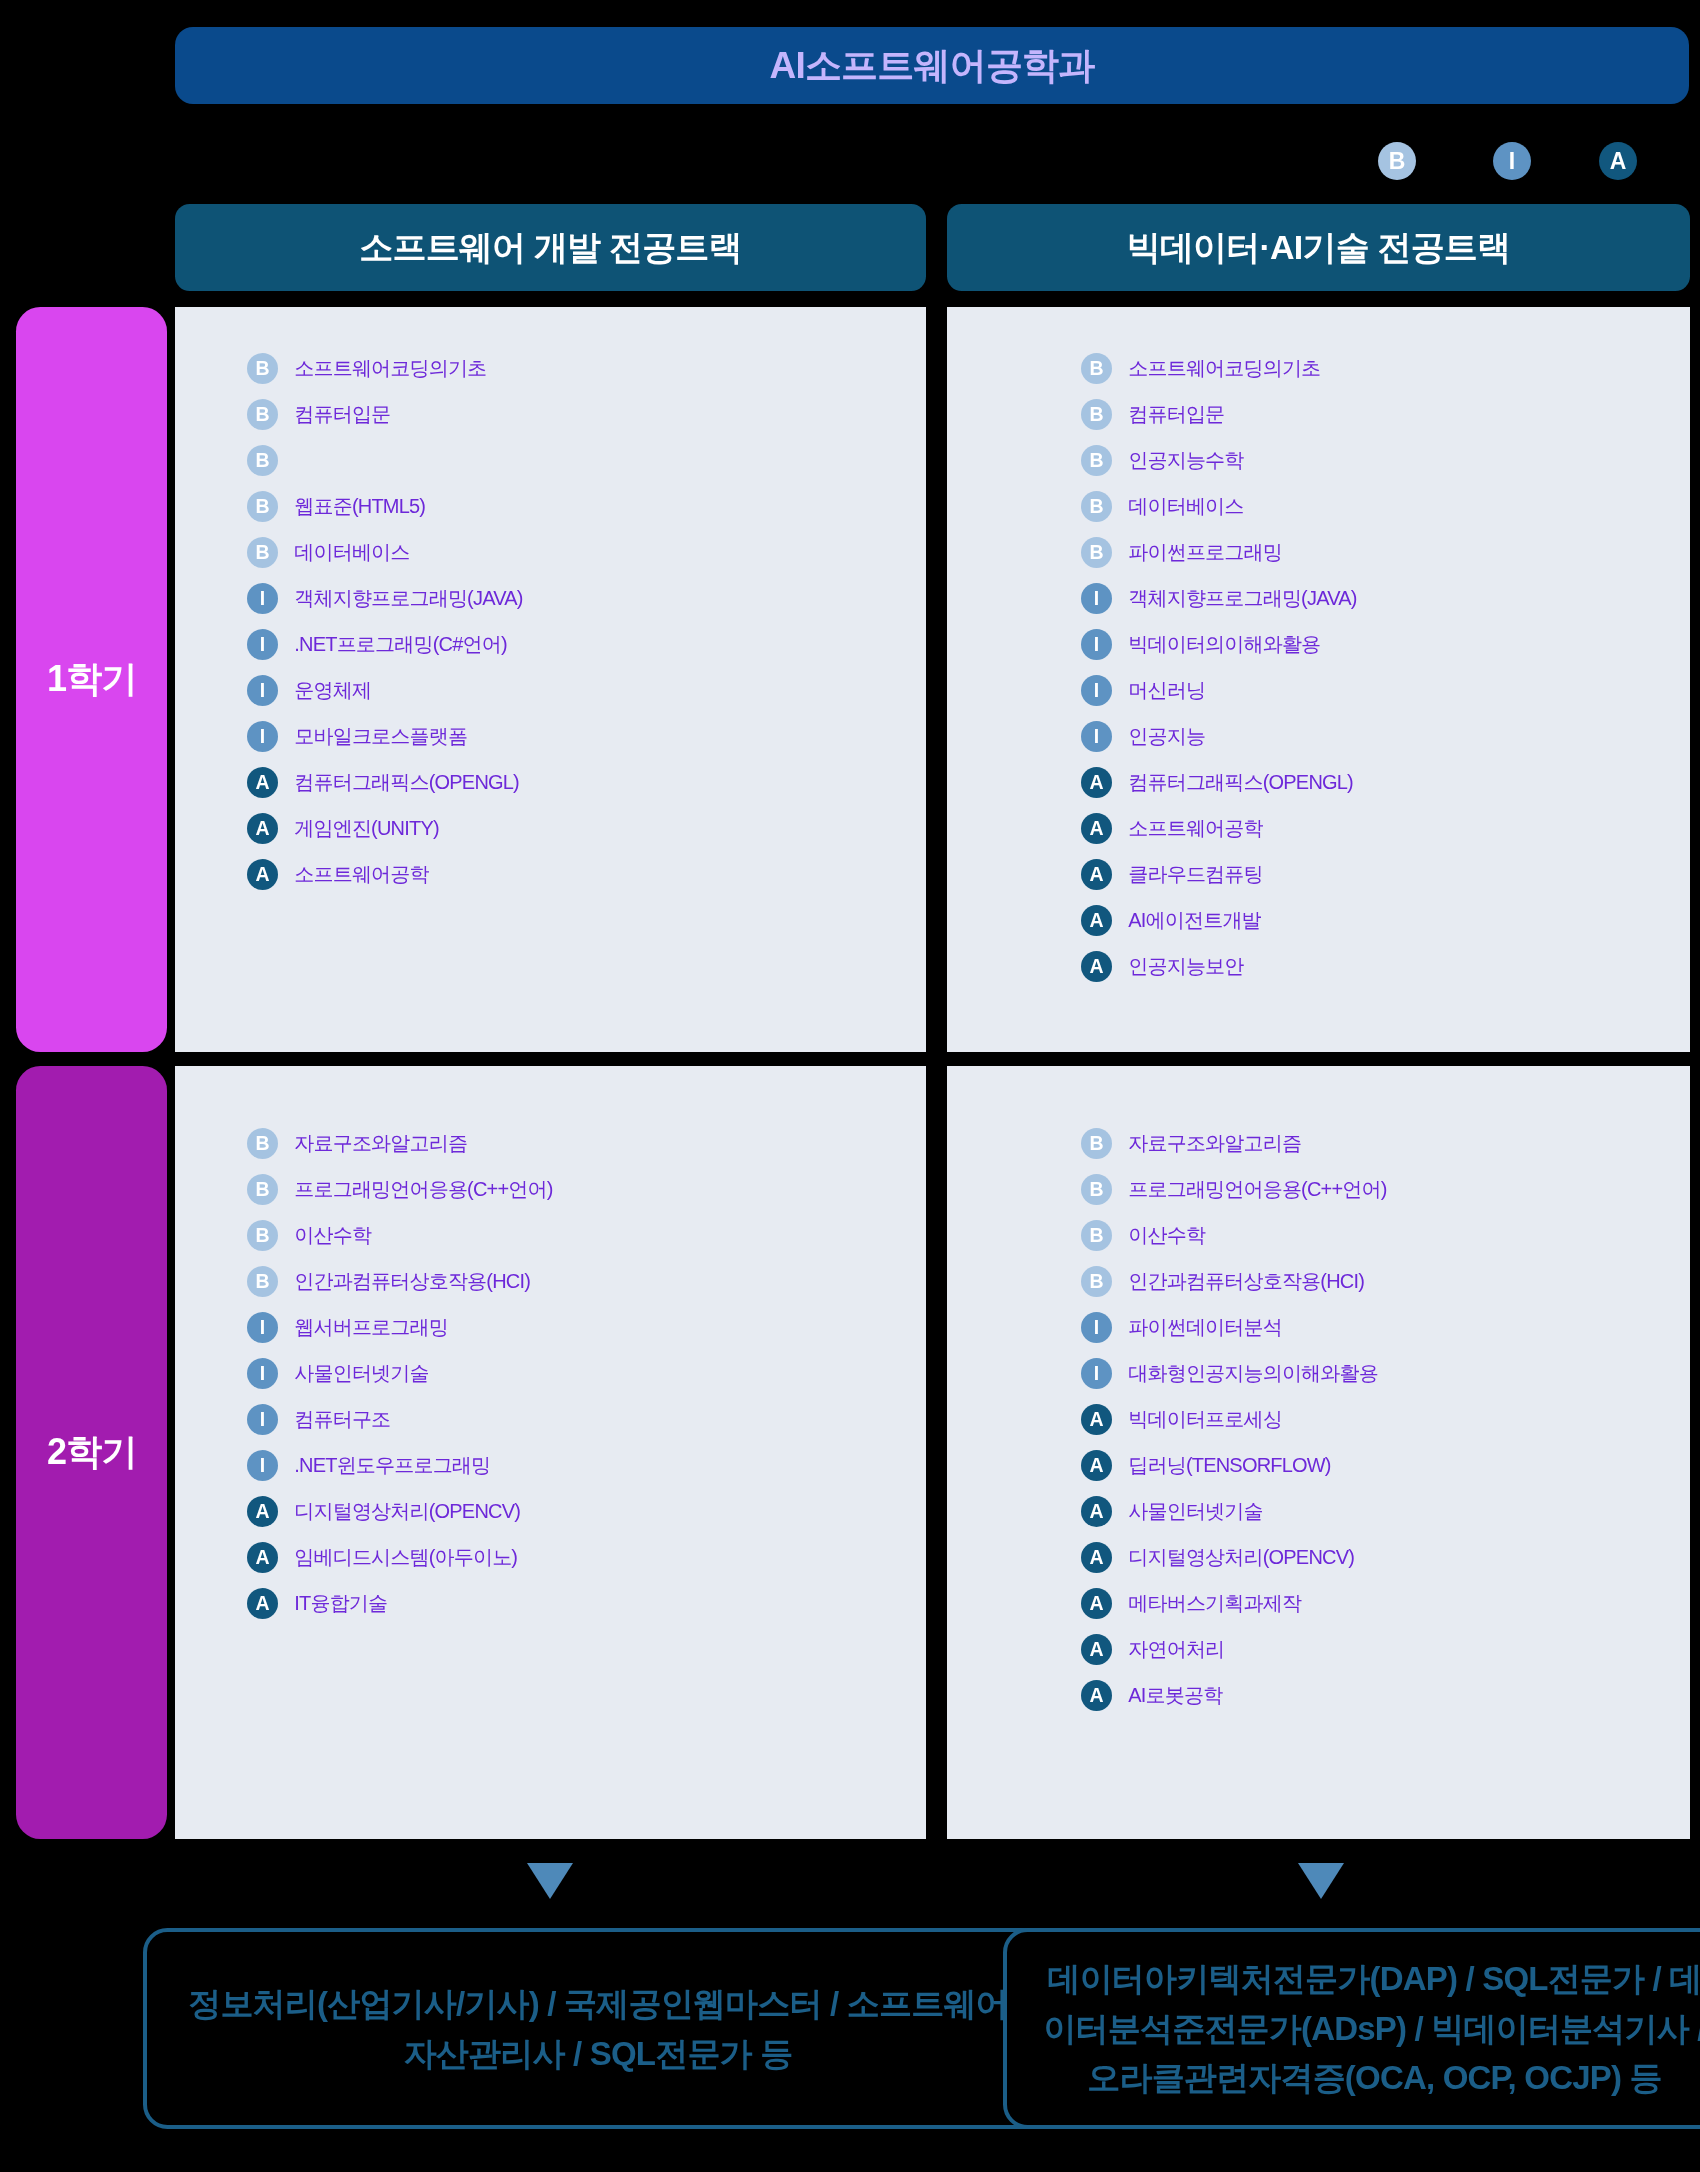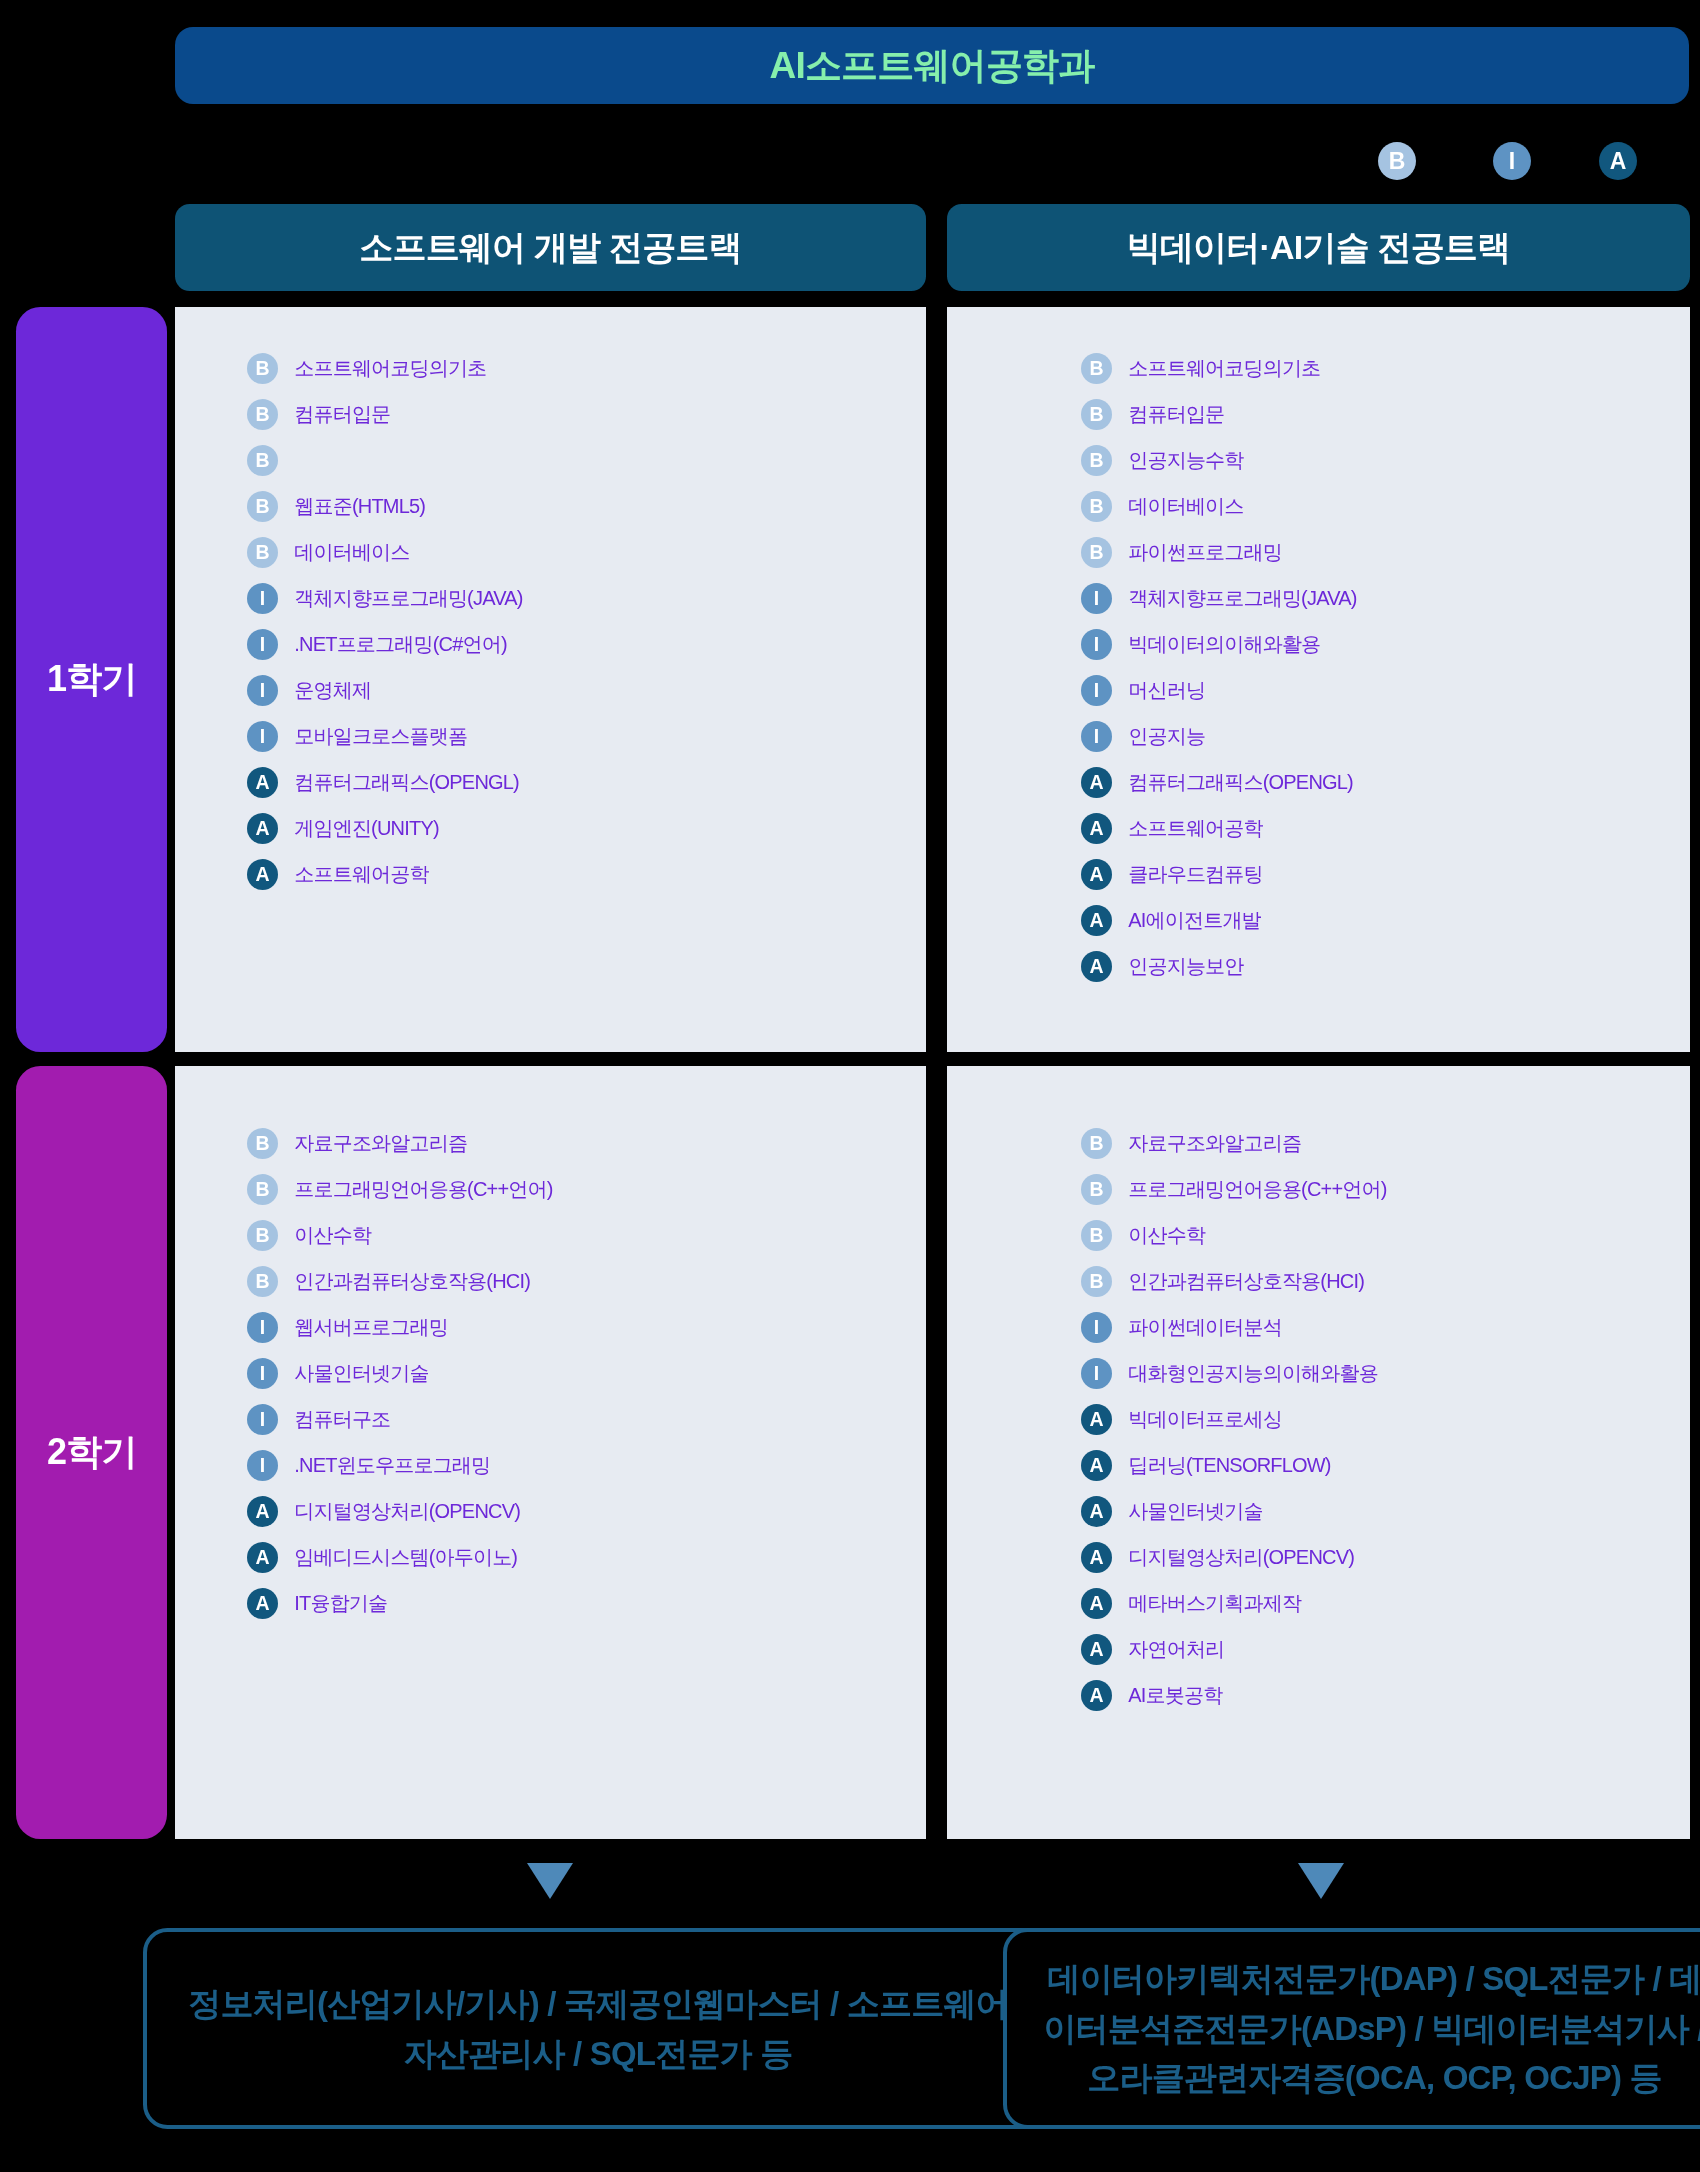"AI소프트웨어공학과" .title-bar { color: #86efac -> #c4b5fd }
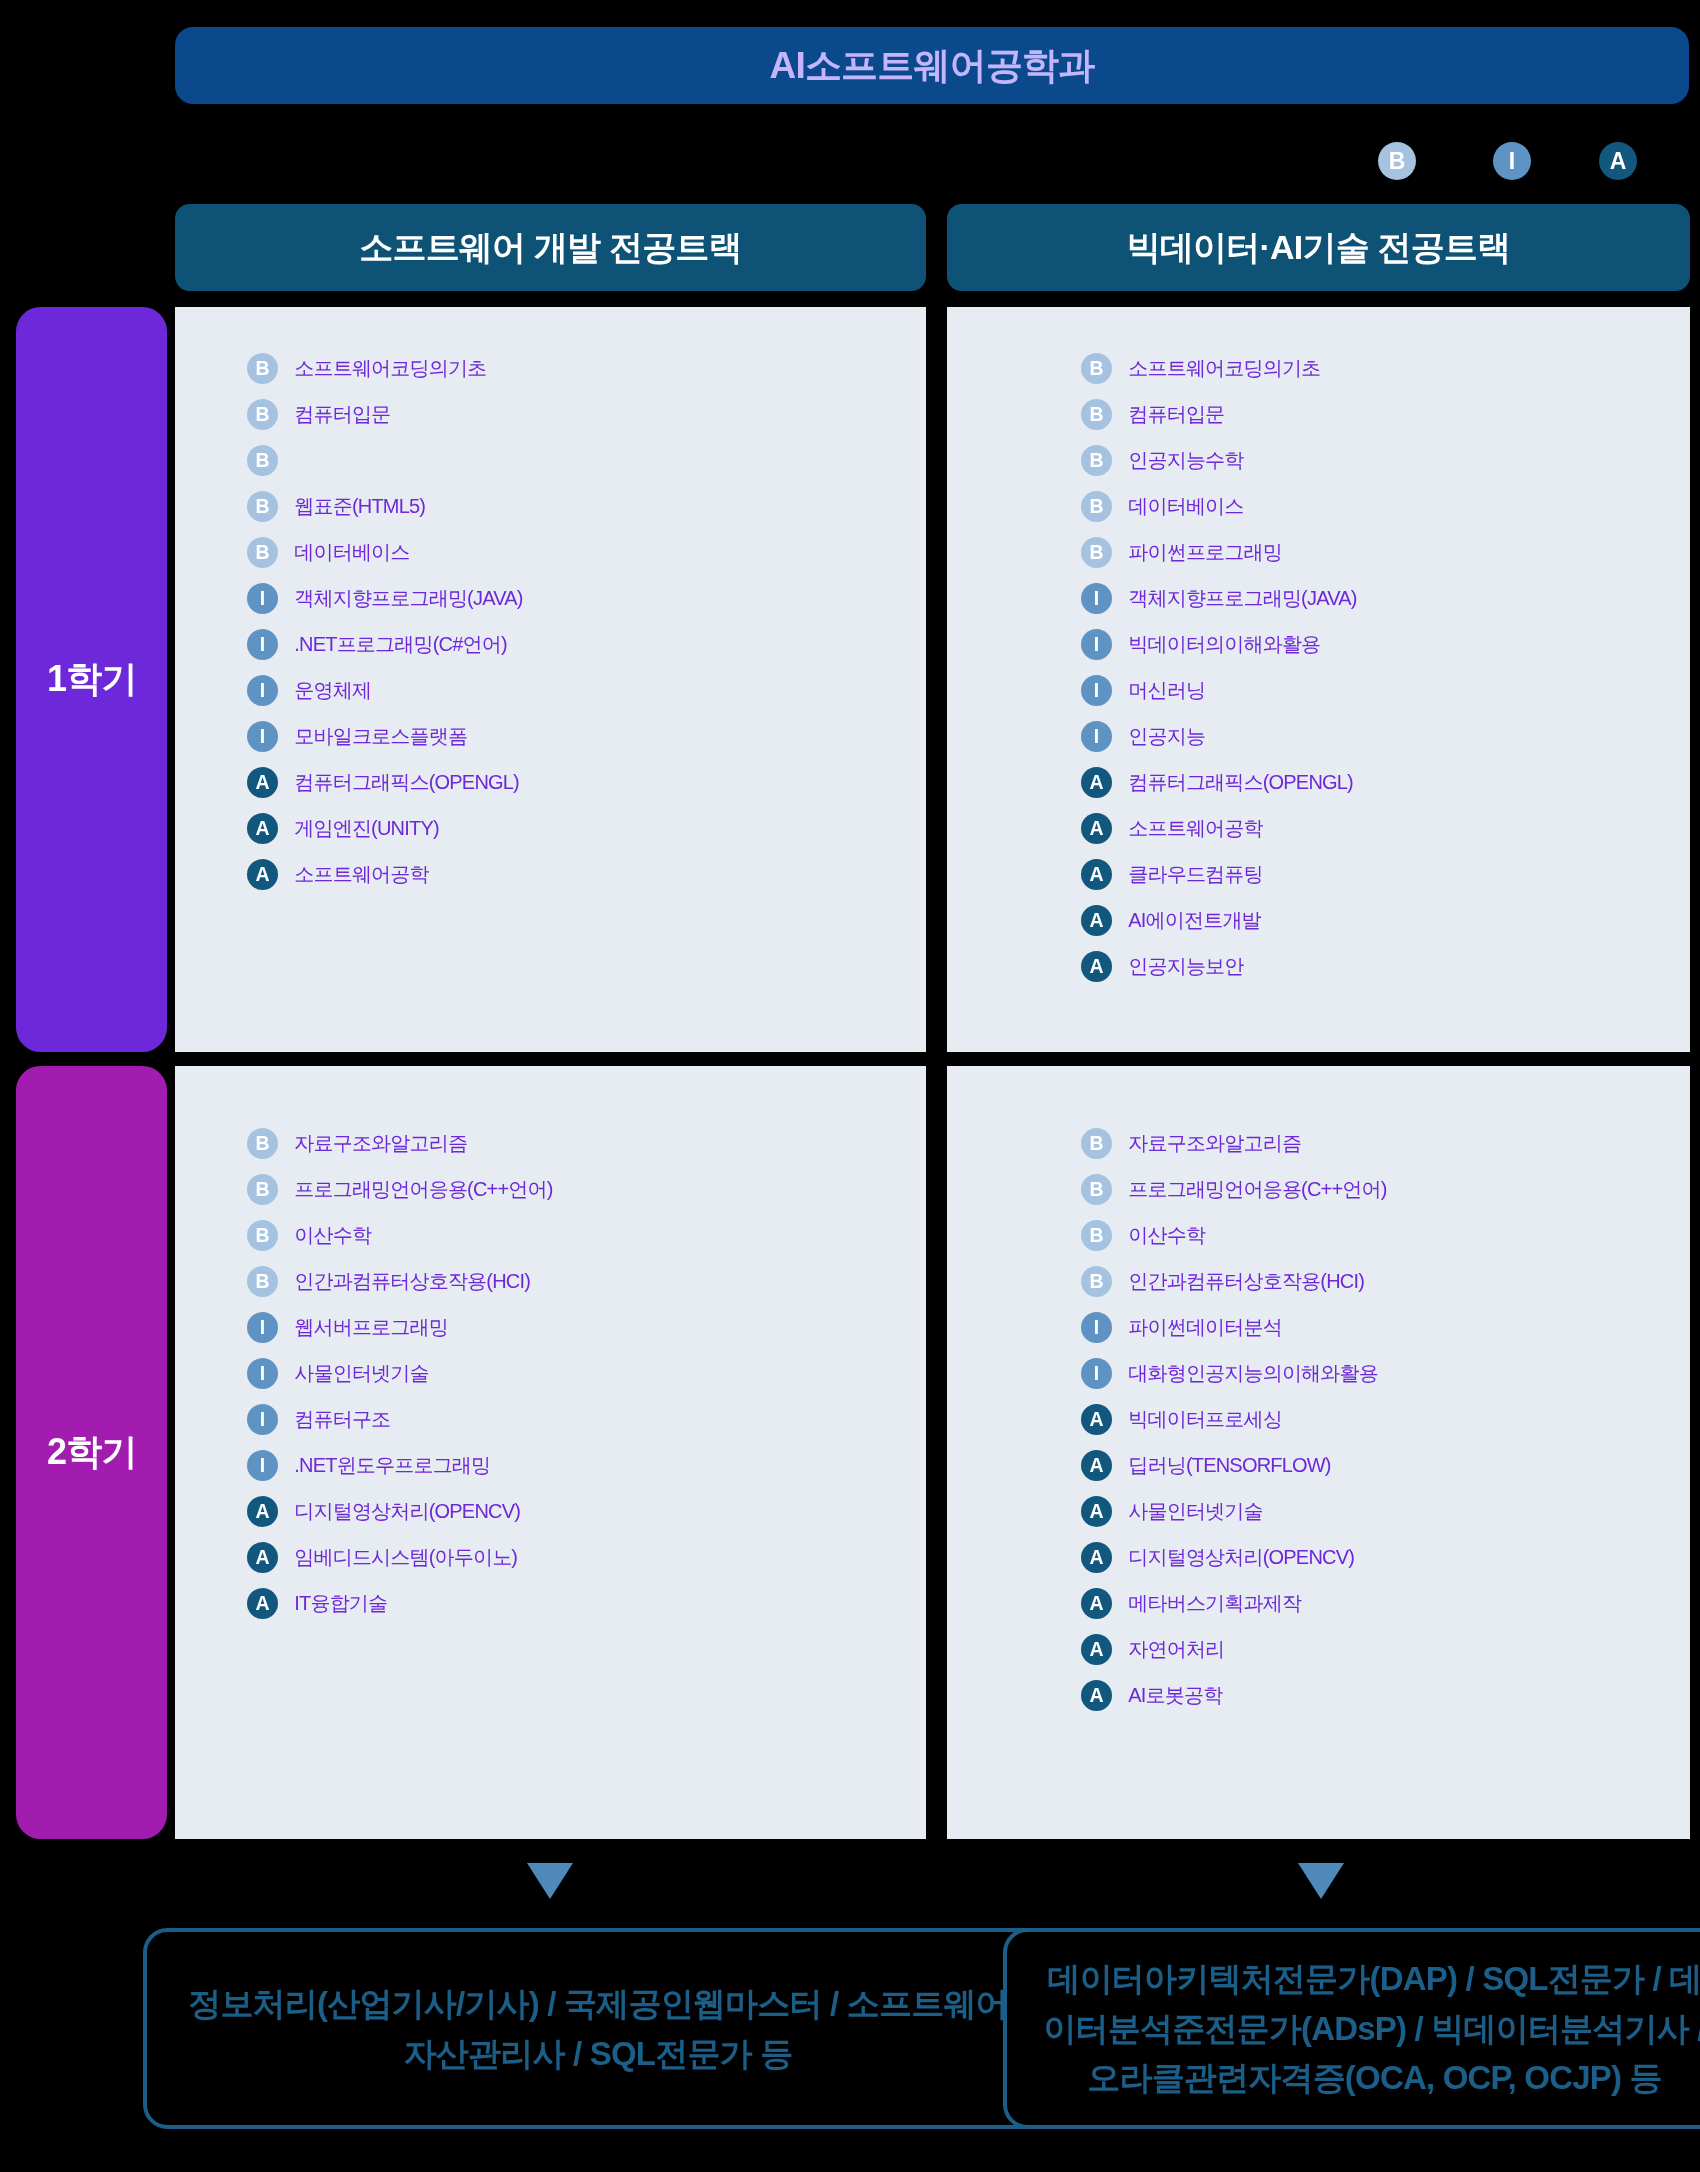"1학기" .sem-label.s1 { background: #6d28d9 -> #d946ef }
